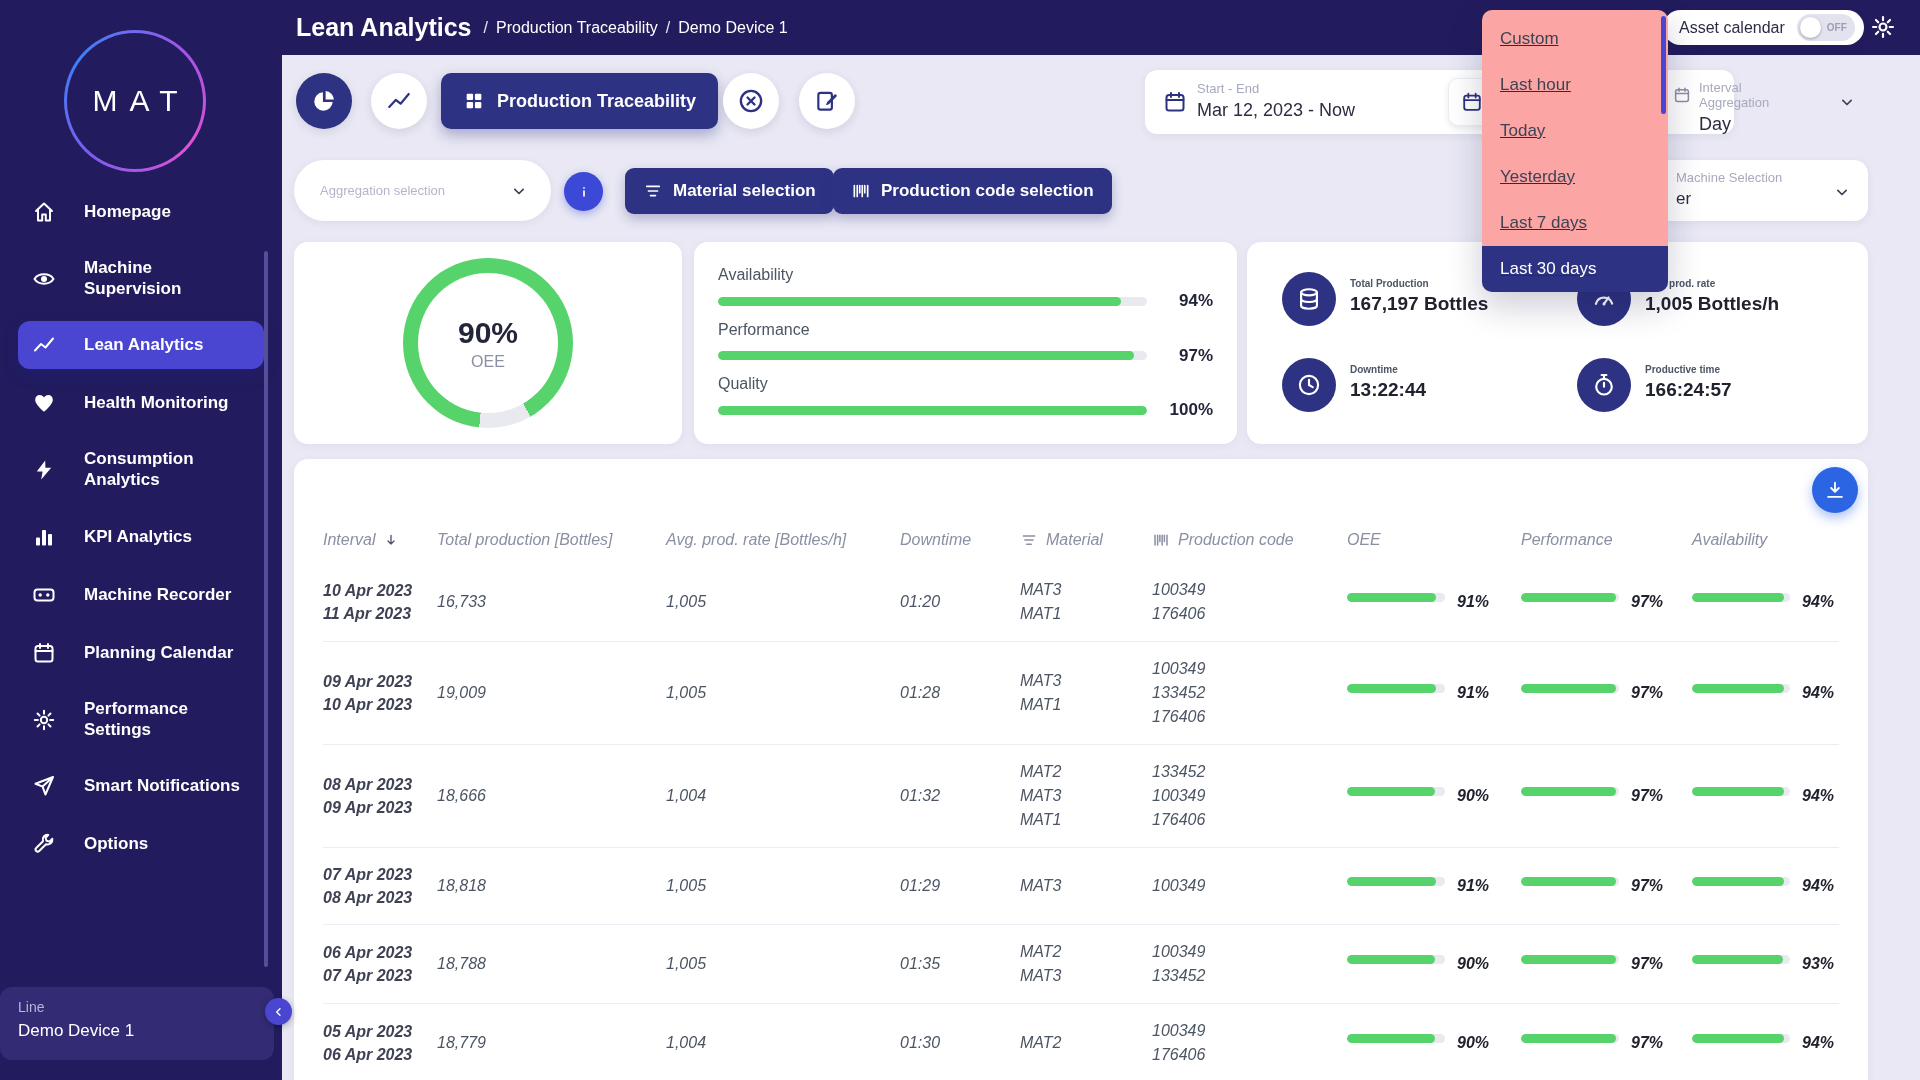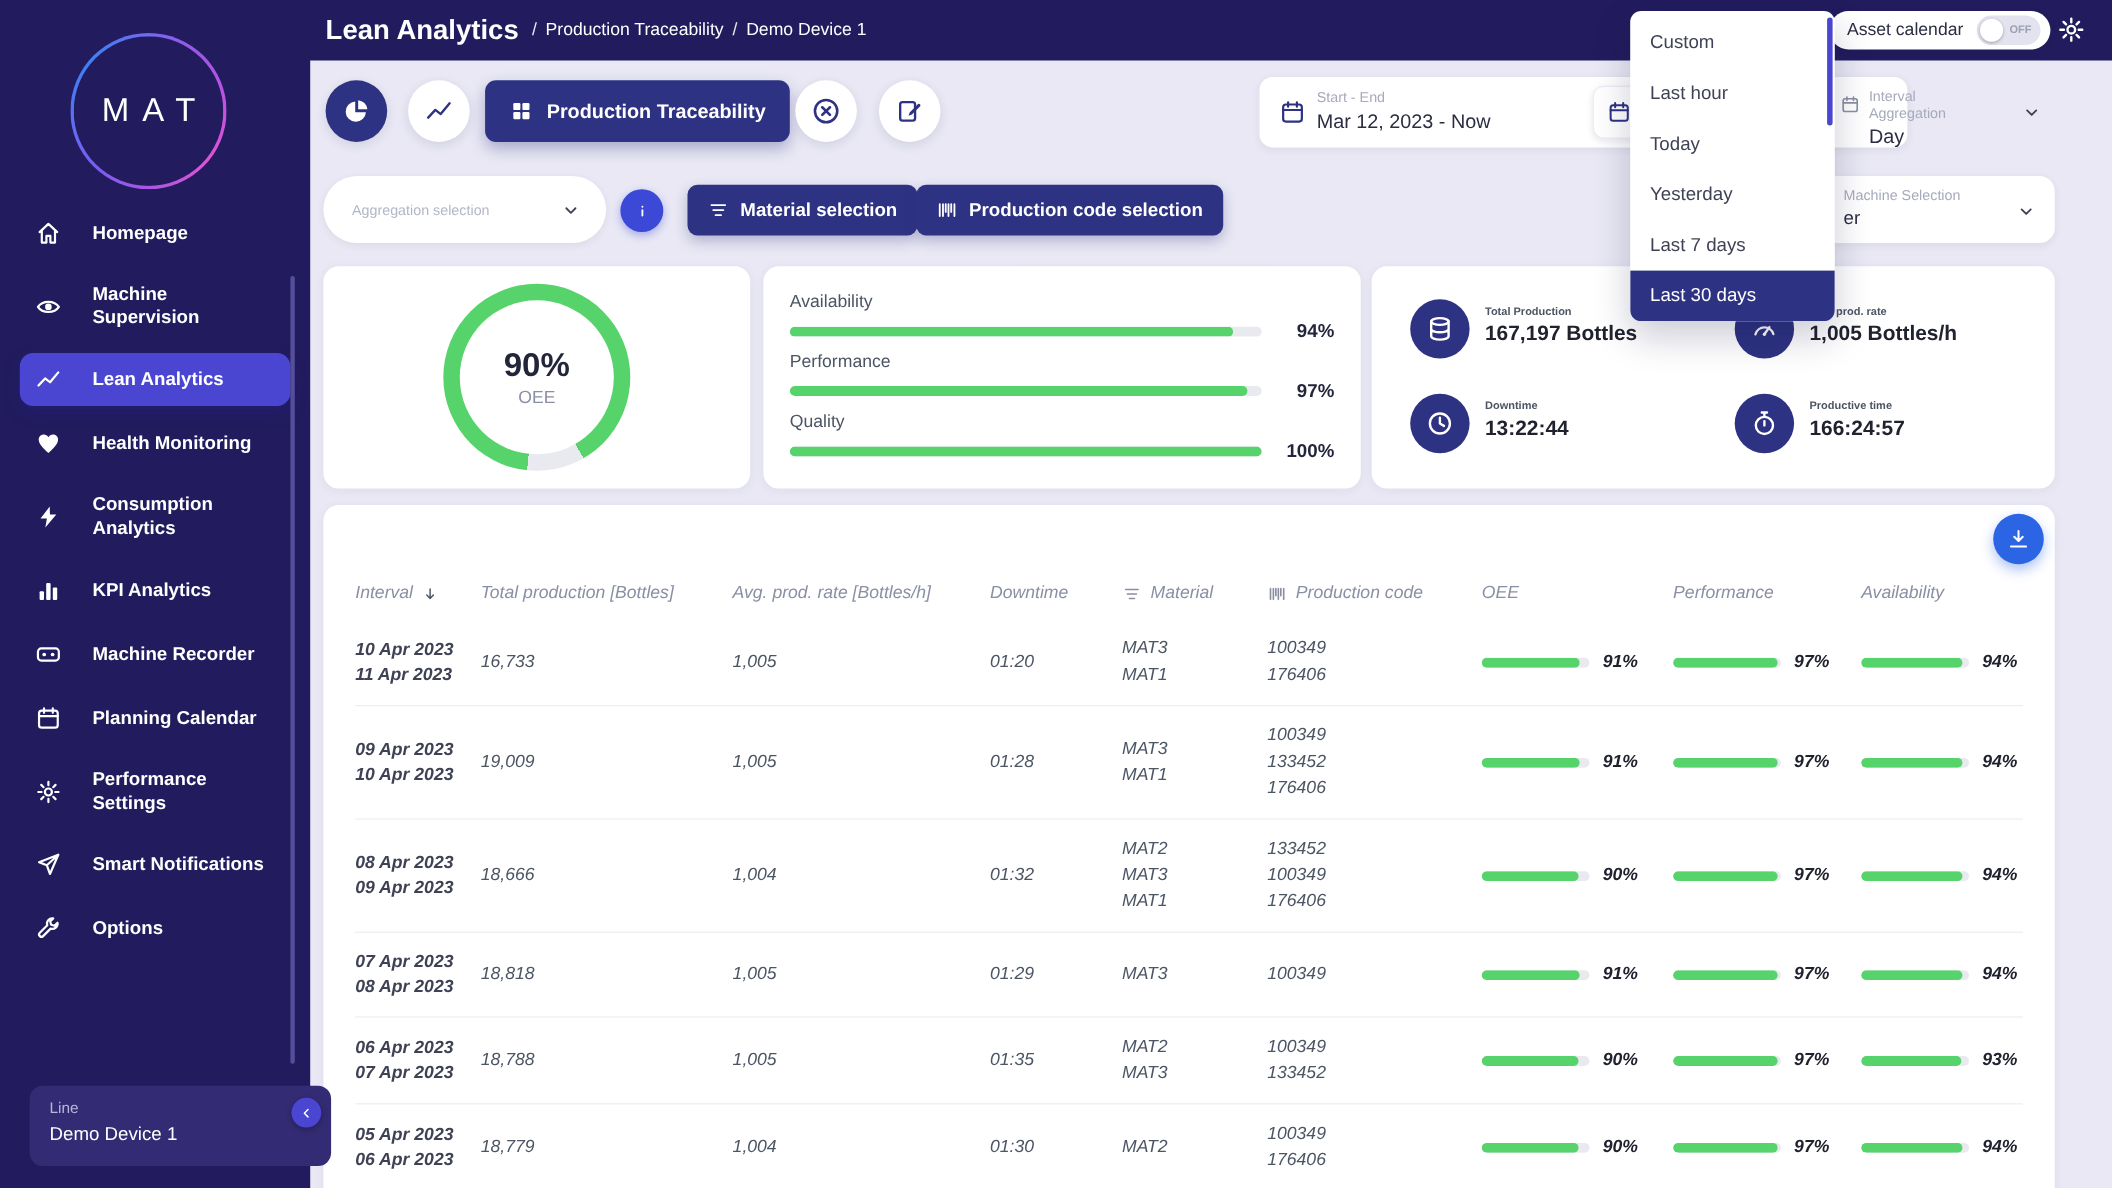"Custom" .dropdown { background: #ffffff -> #fca5a5; text-decoration: none -> underline }
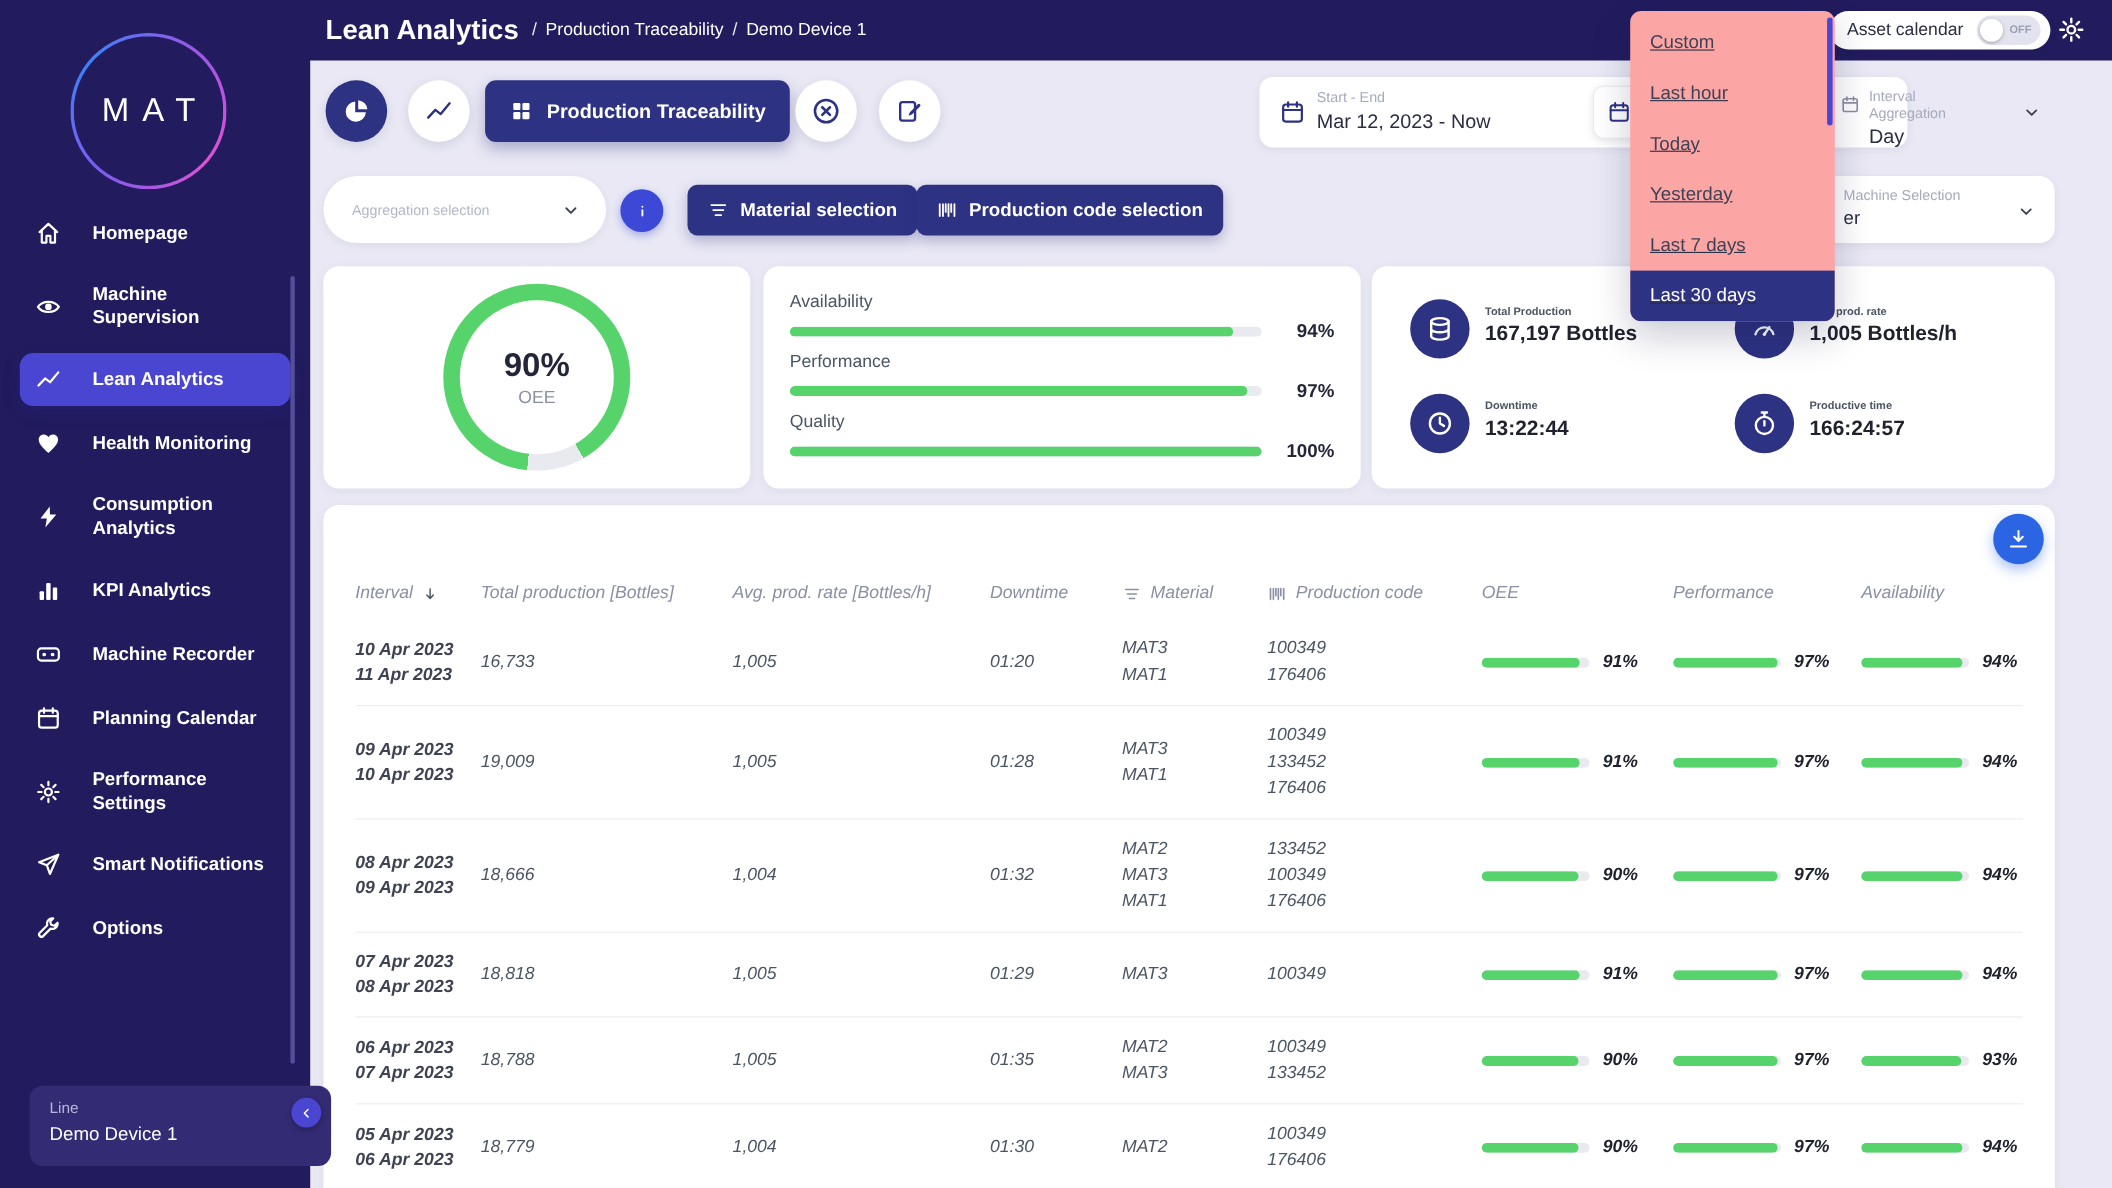"91%" .td.pct { align-items: center -> none }
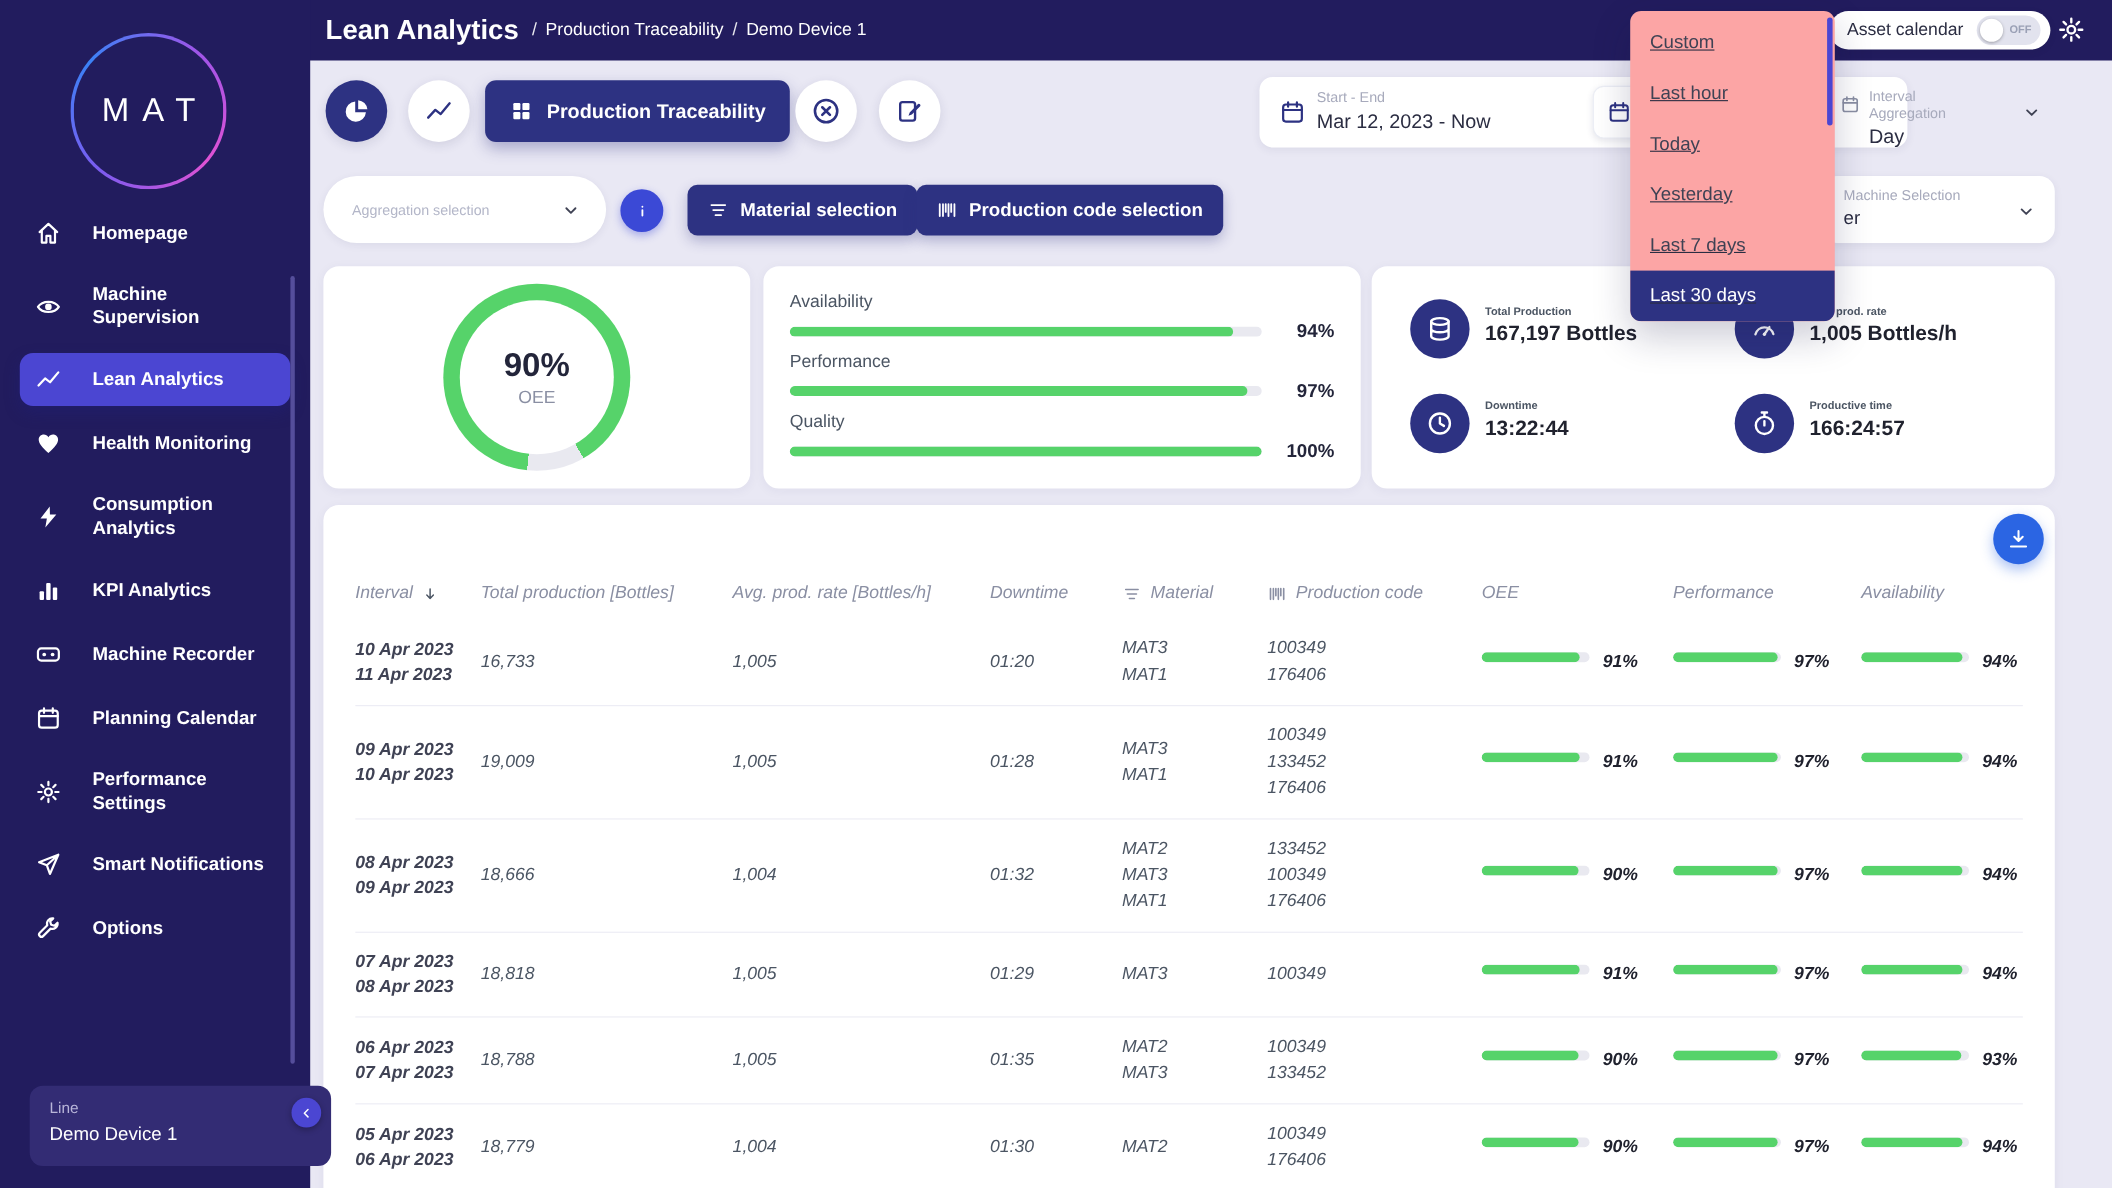"Line" .side-footer { left: 27px -> 0 }
